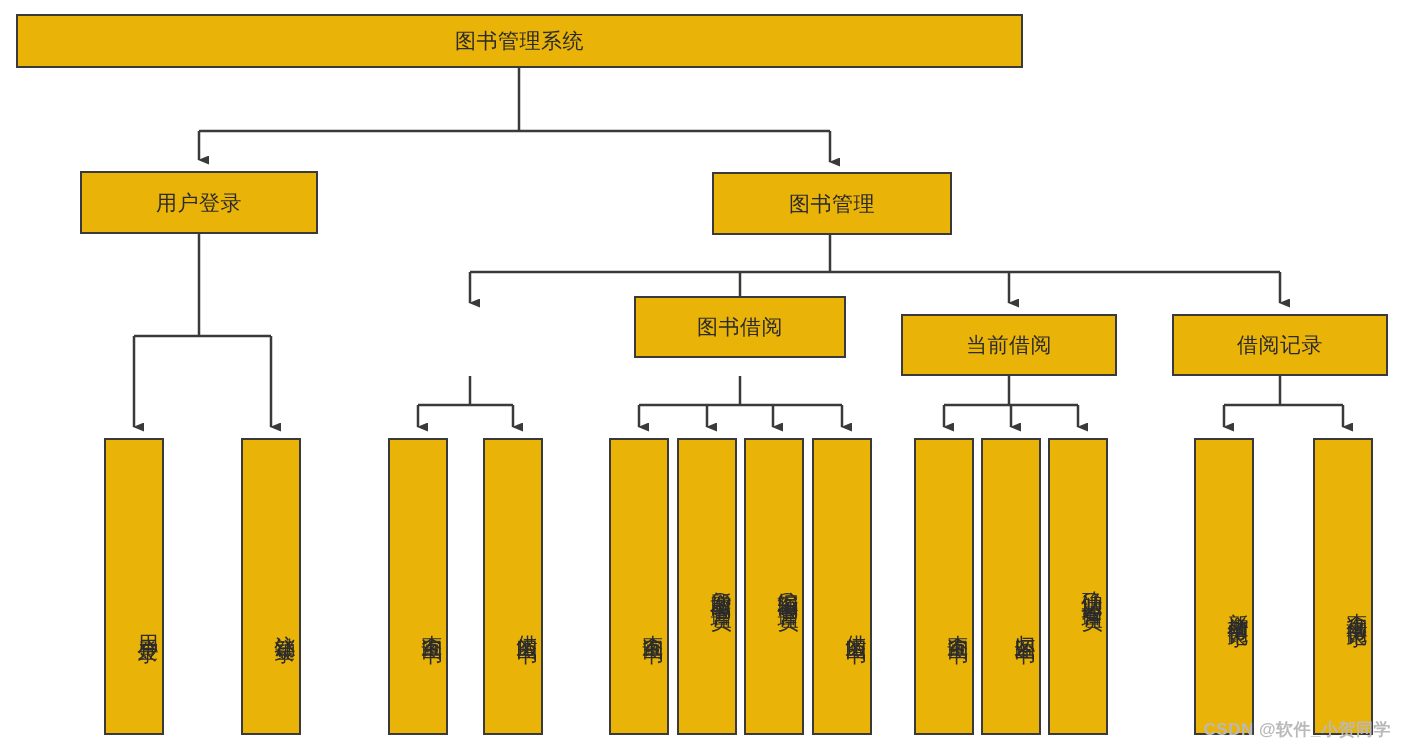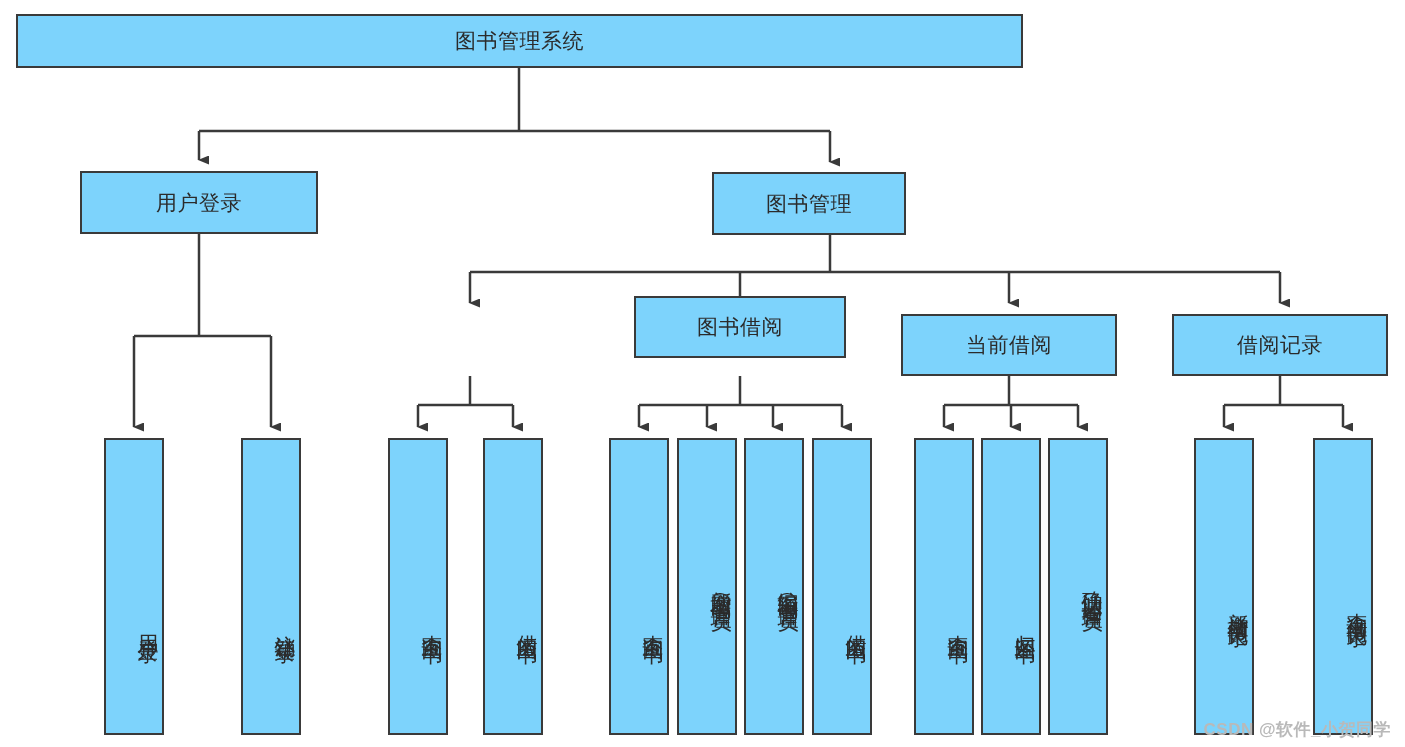"图书管理系统" .node { background: #7dd3fc -> #eab308 }
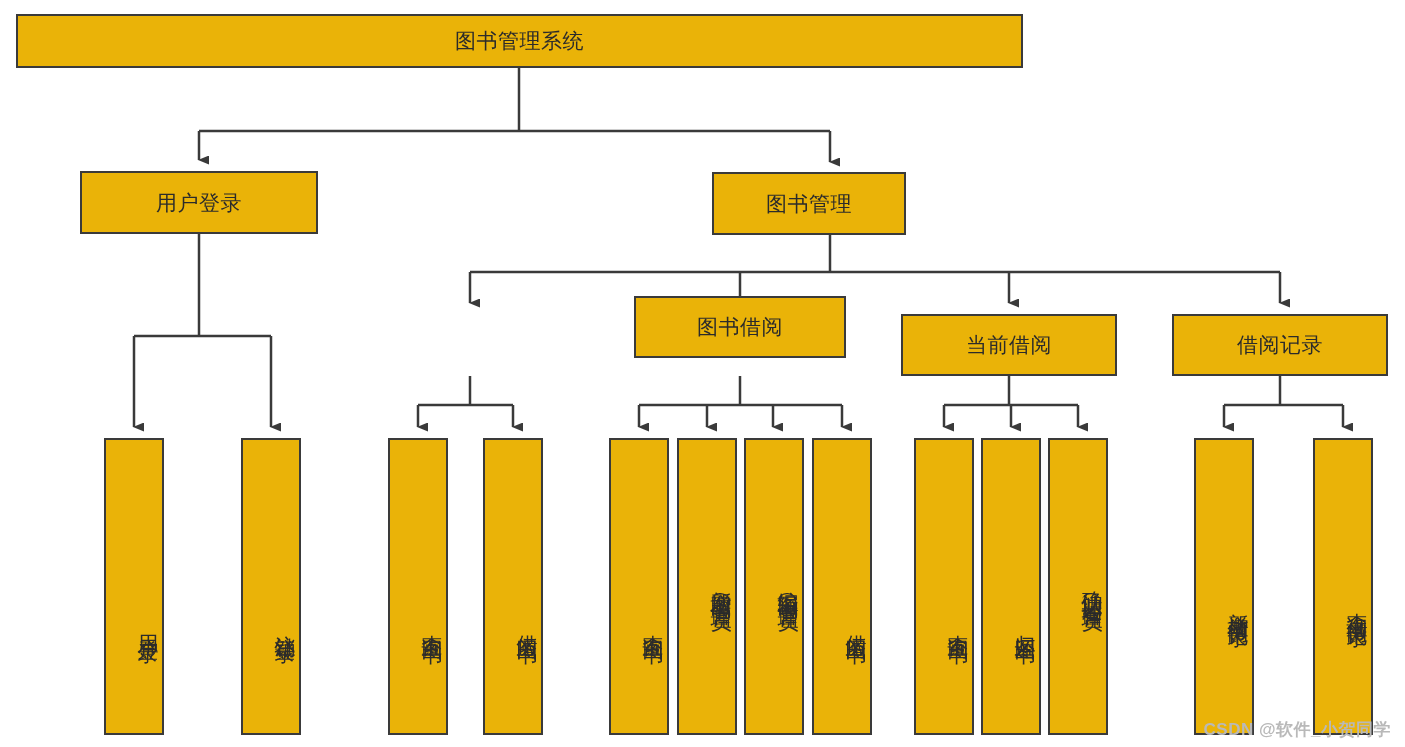"图书管理" div.node { width: 194px -> 240px }
